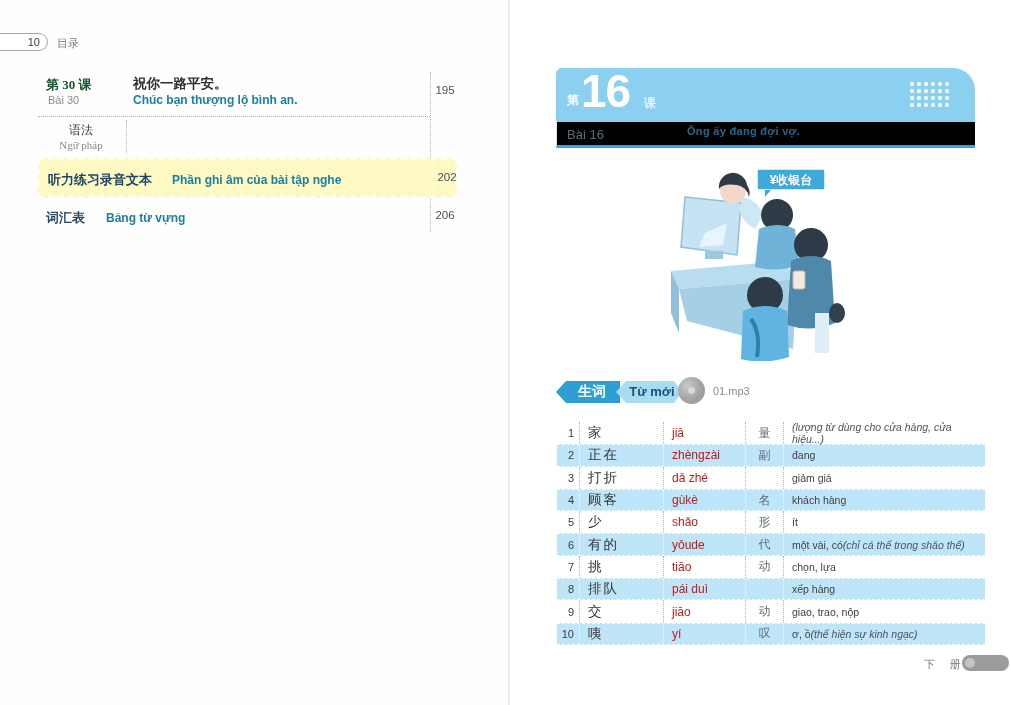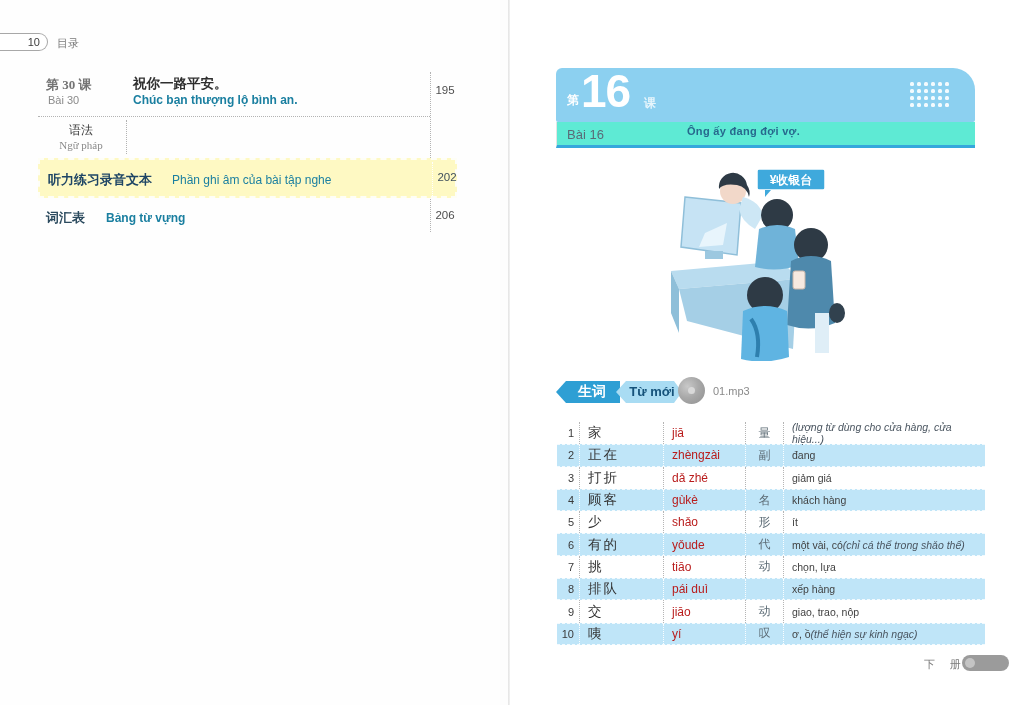"第 30 课" #toc-lesson-cn { color: #737373 -> #14532d }
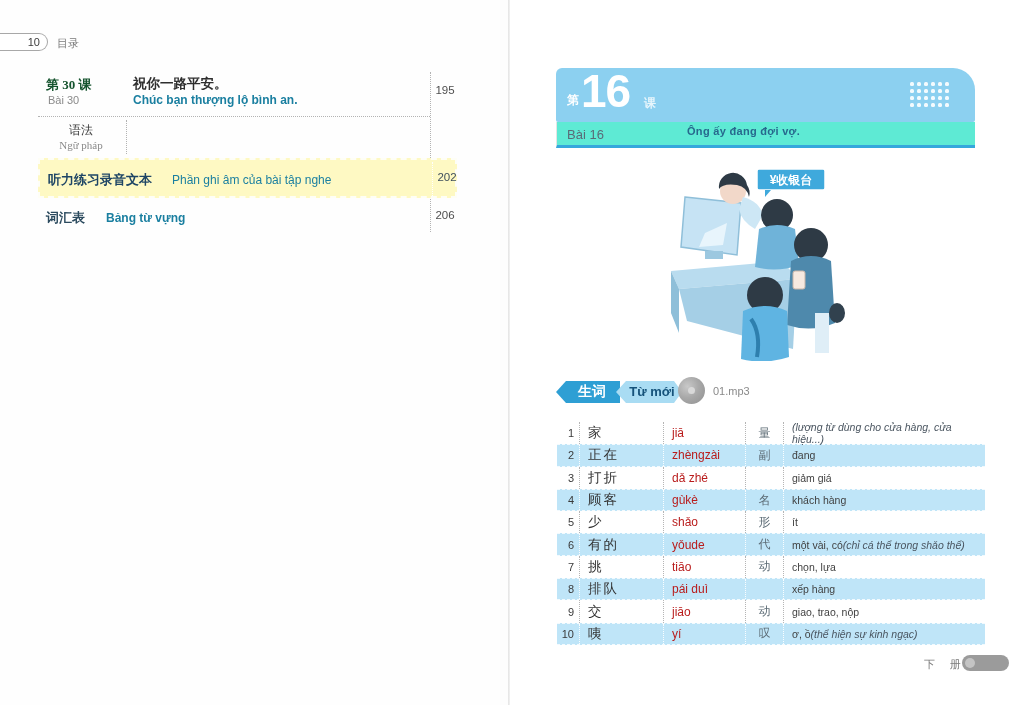"Bài 16" #lesson-subrow { background: #5eead4 -> #000000 }
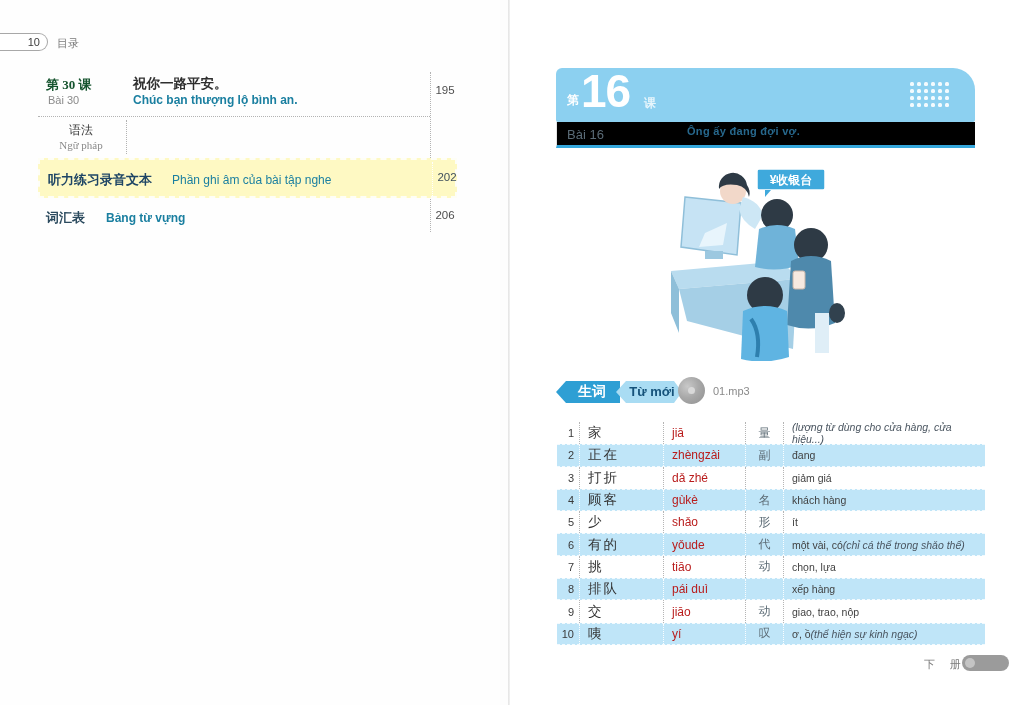"Phần ghi âm của bài" #toc-listening-vi { font-weight: normal -> bold }
